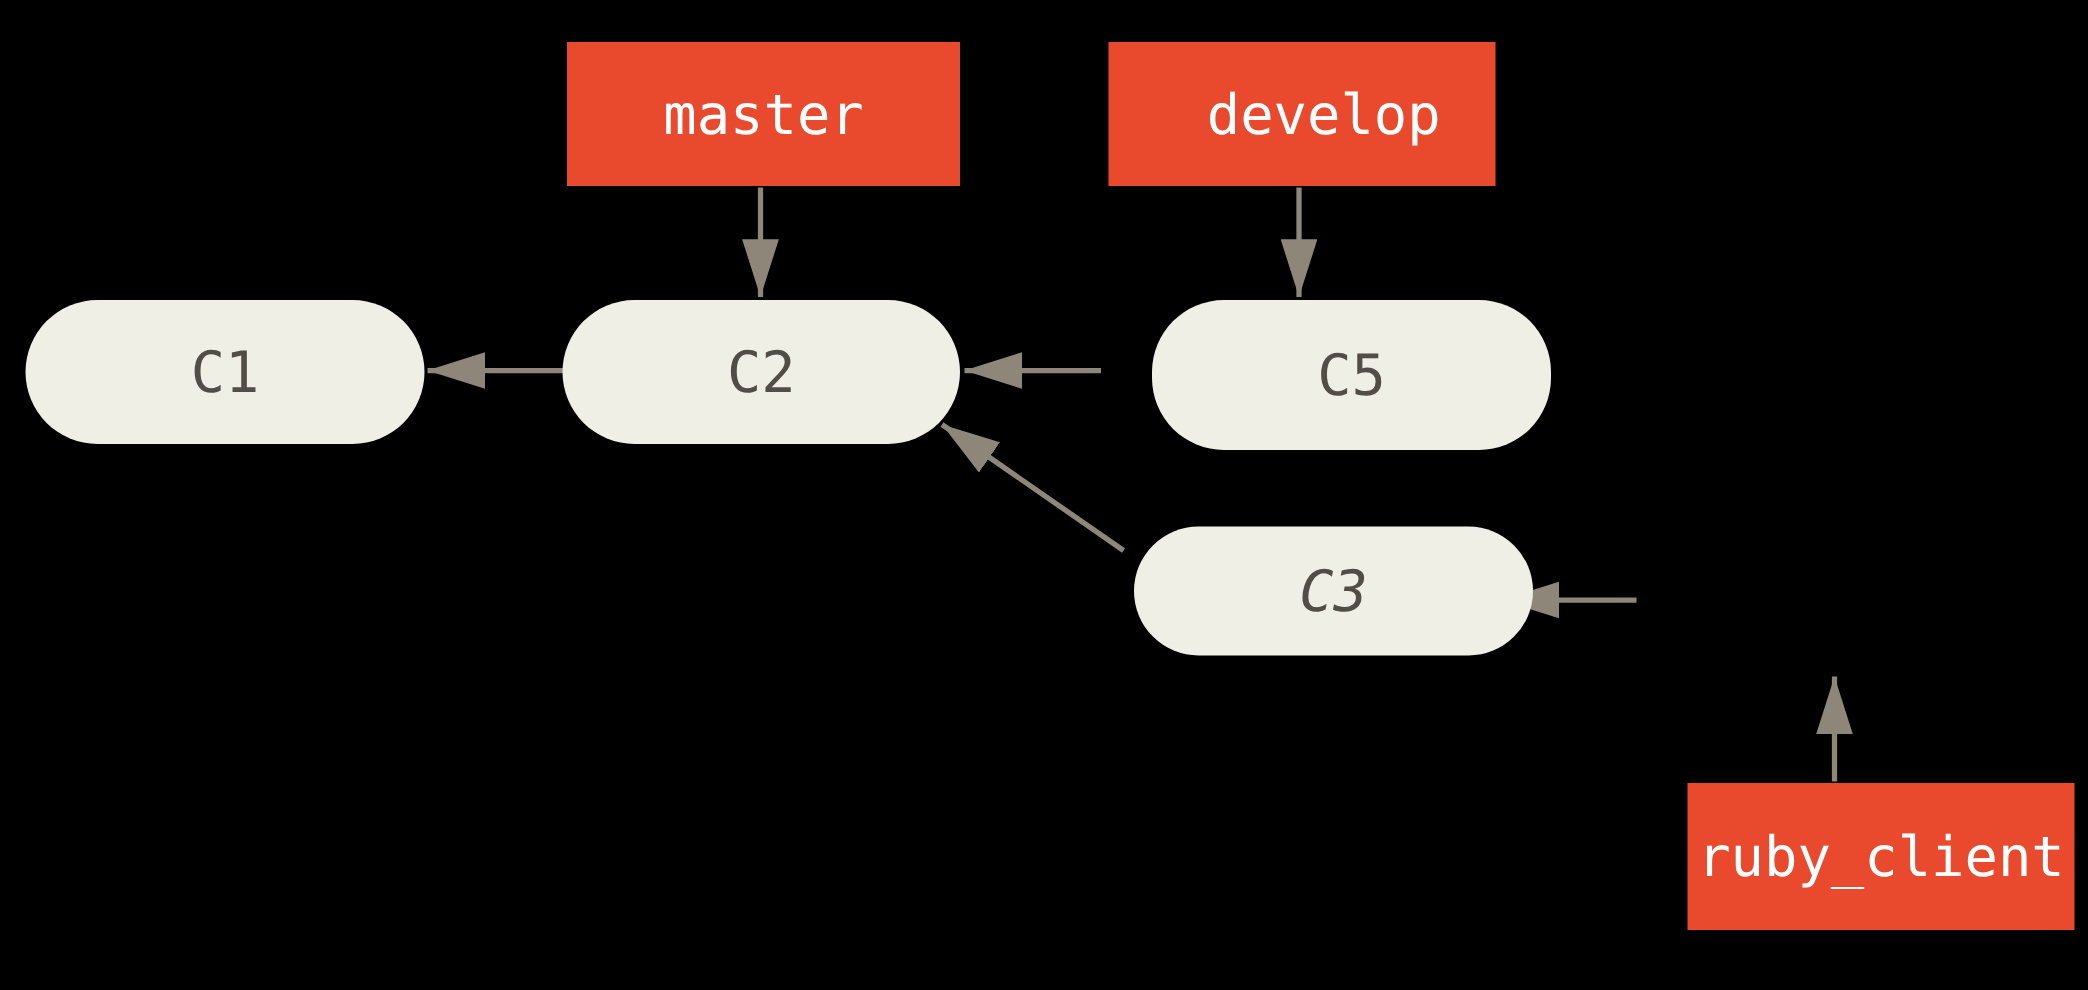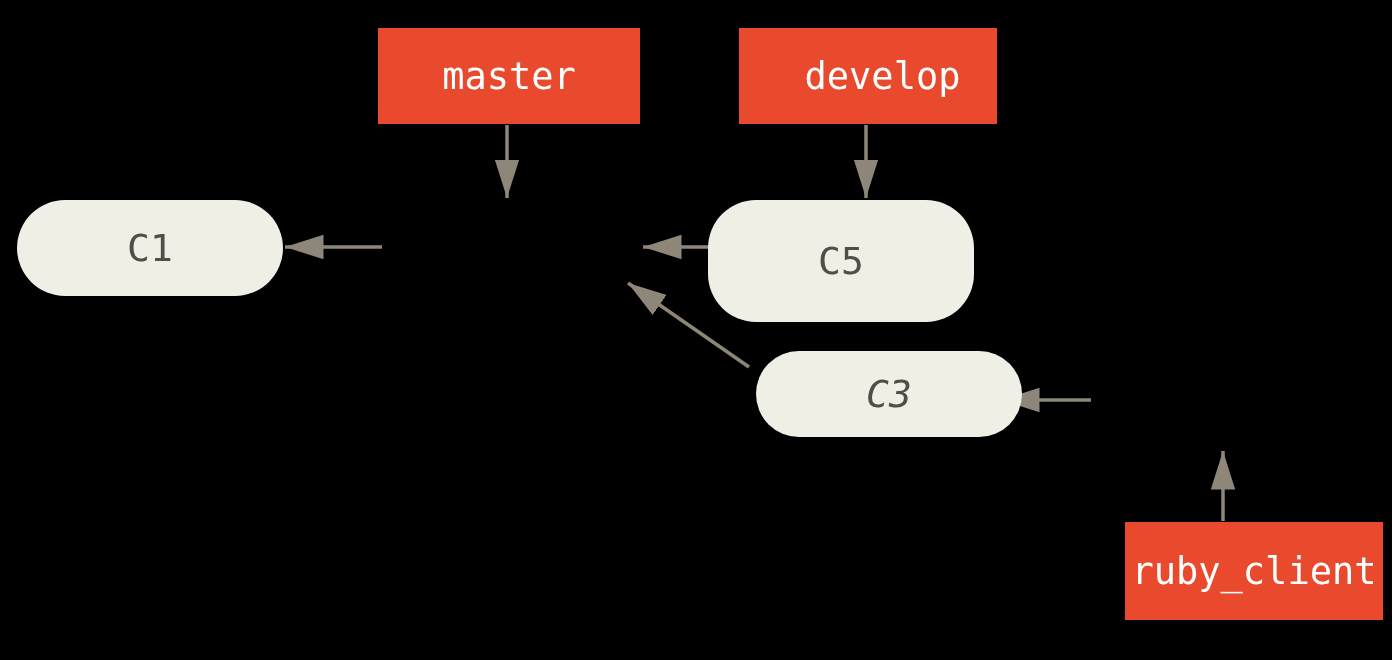"C2" div.node { html: none -> <div> <span>C2</span> </div> }
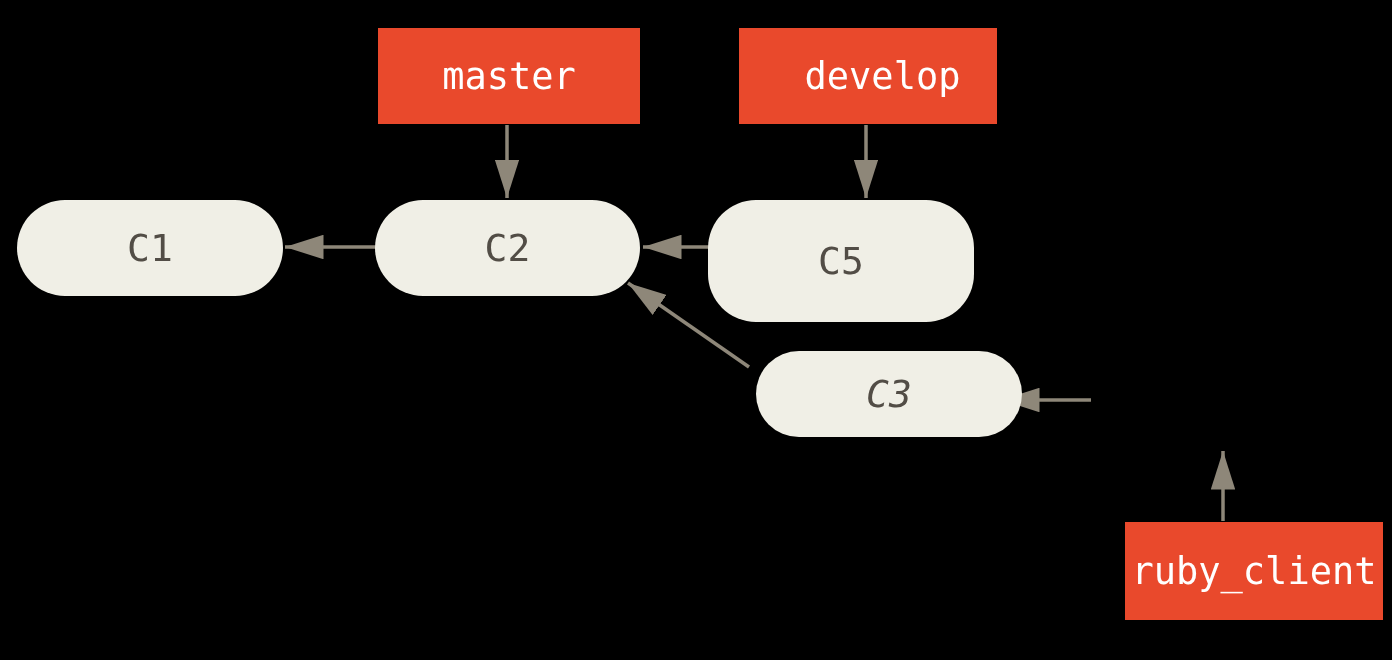"C5" div.node { height: 122px -> 100px; left: 708px -> 768px }
